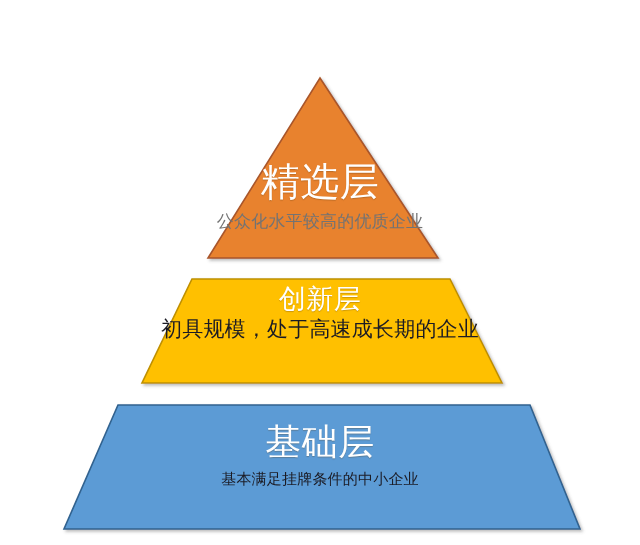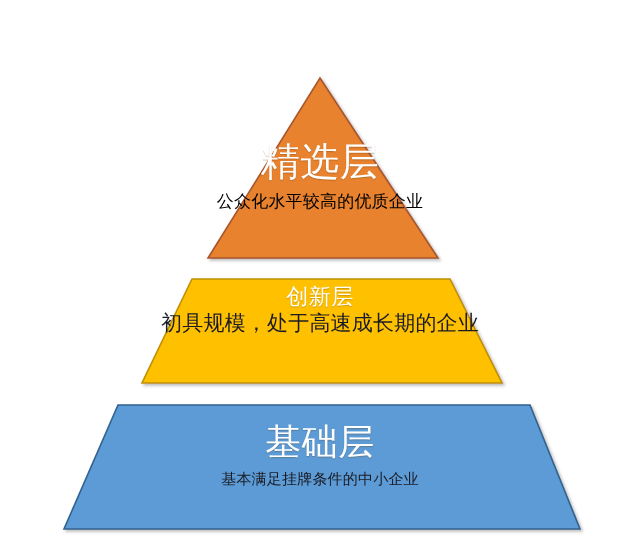"精选层" span.layer-title { margin-top: none -> 20px }
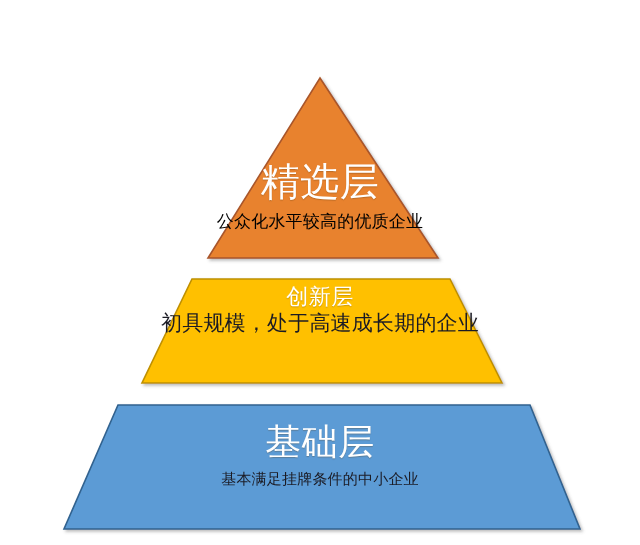"公众化水平较高的优质企业" span.layer-subtitle { color: #000000 -> #737373 }
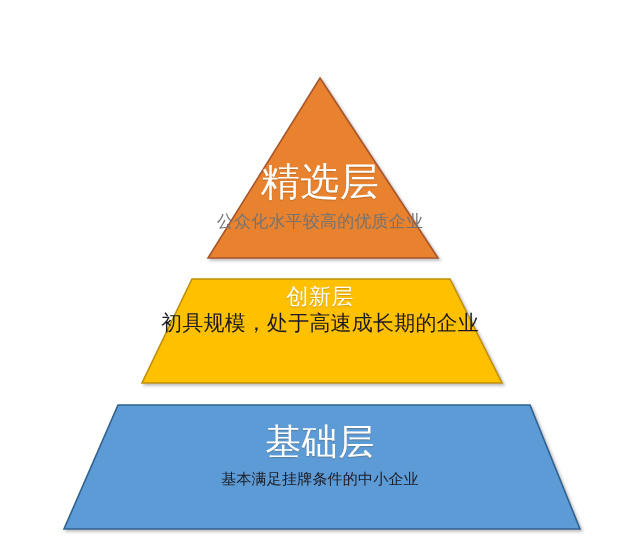"创新层" #layer-text-middle .layer-title { font-size: 22px -> 27px }
